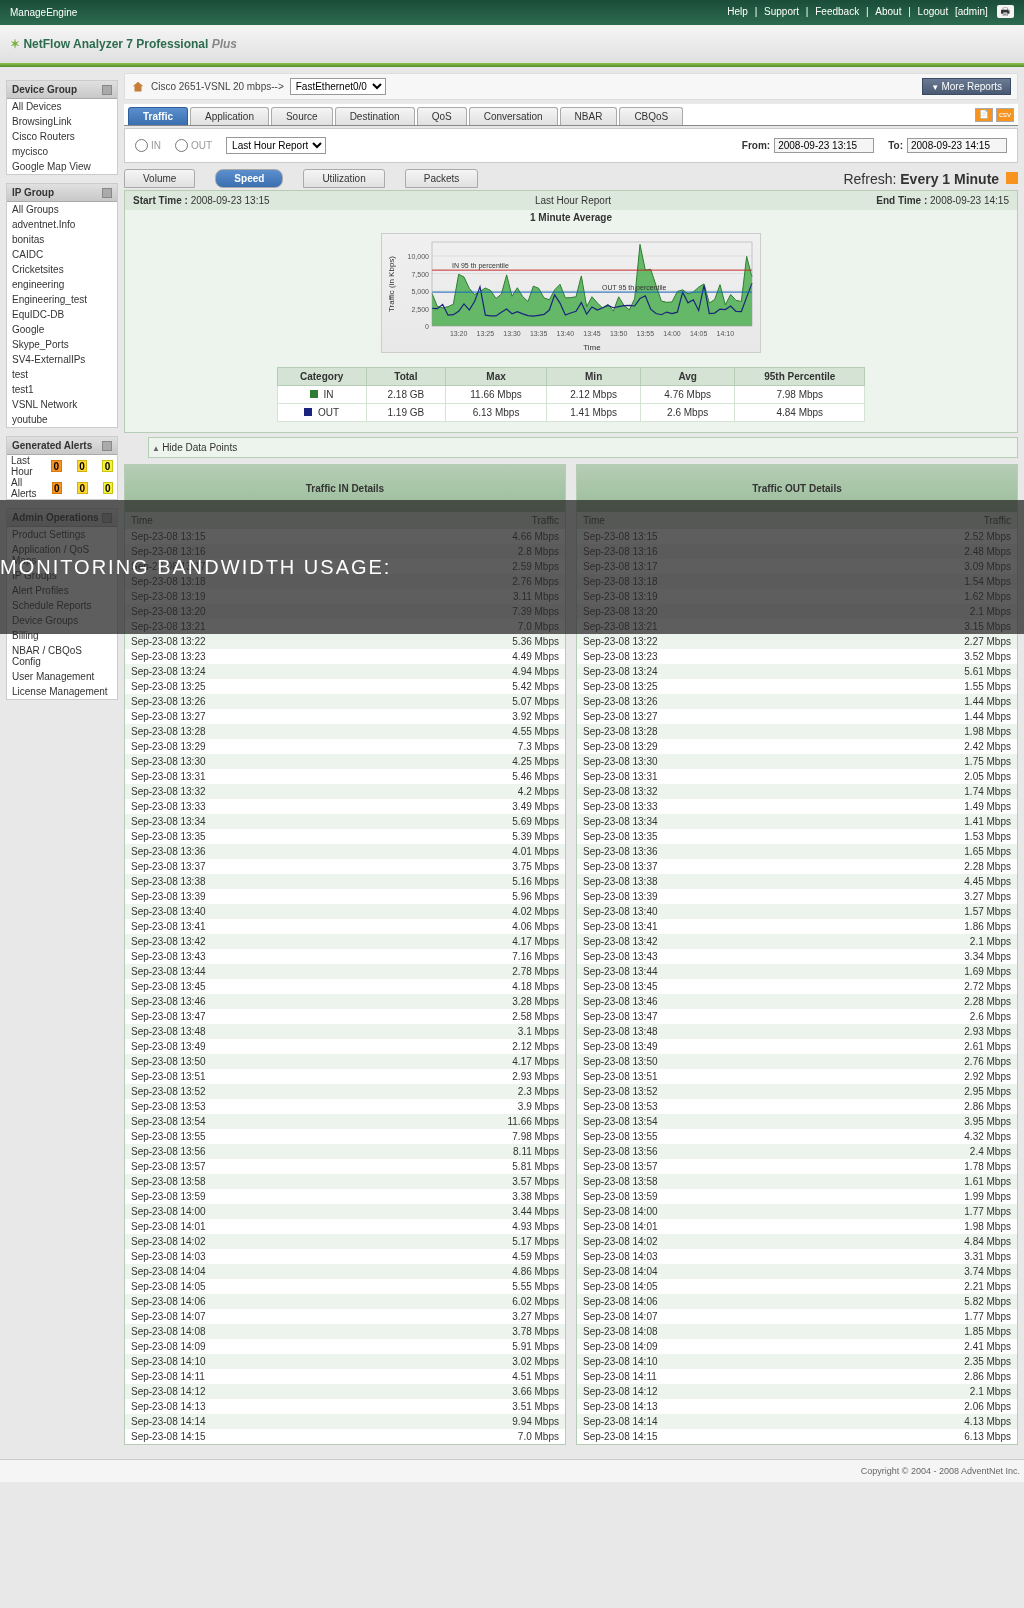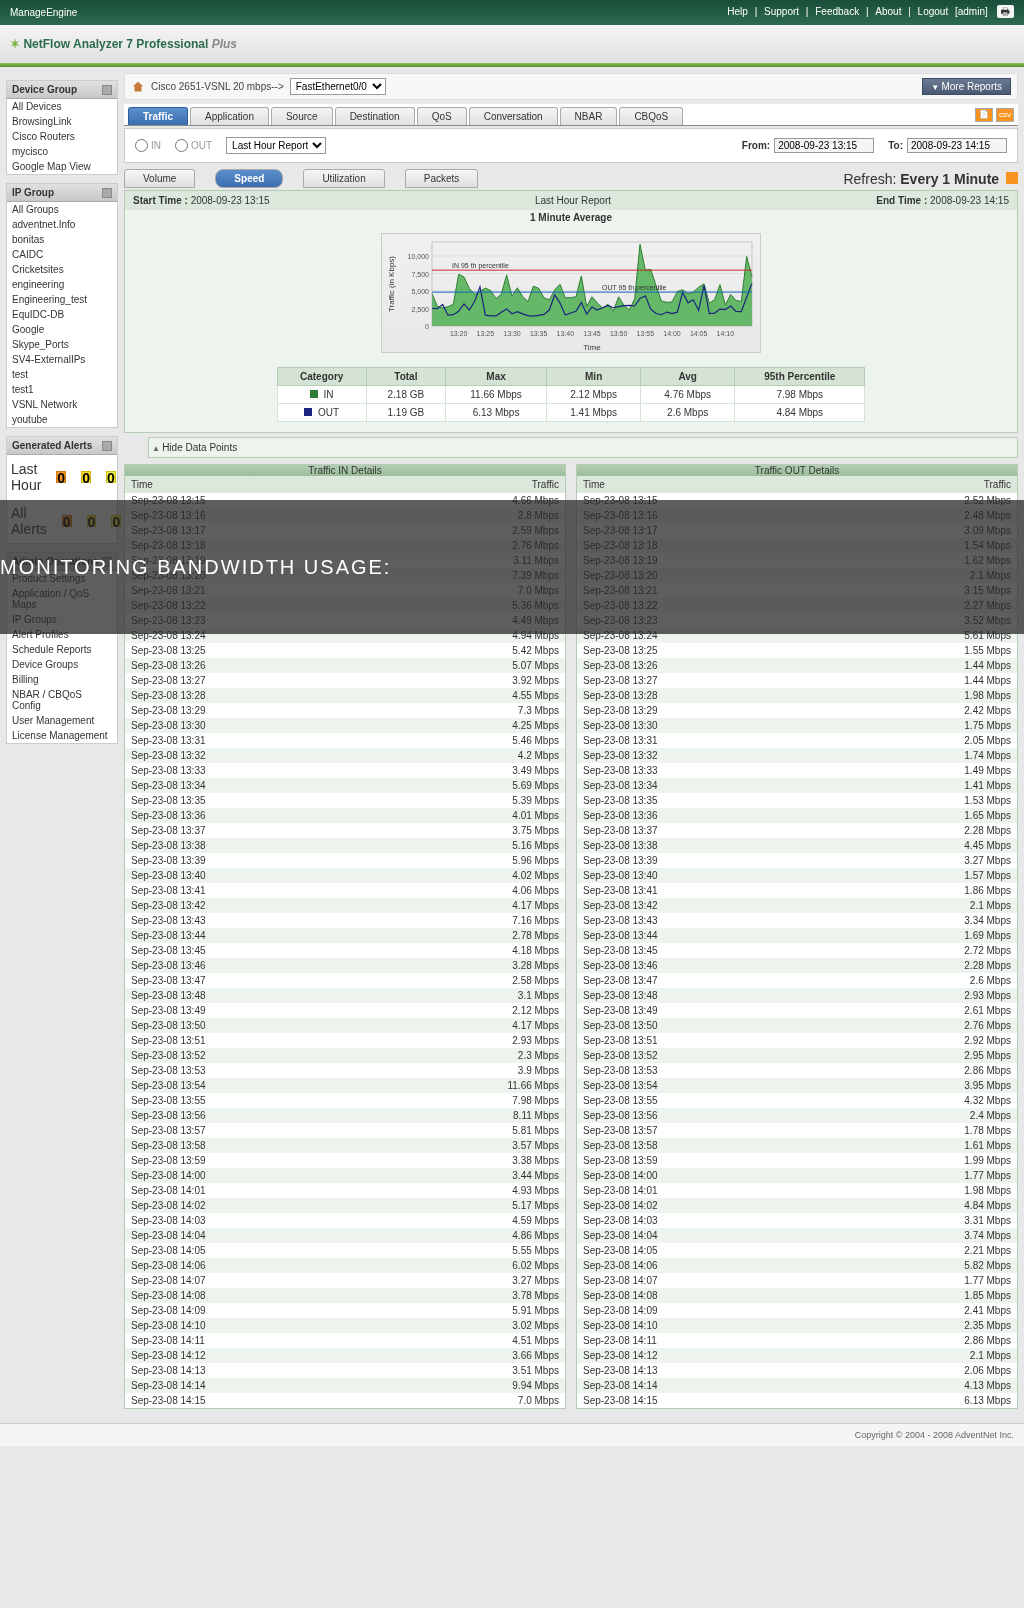"Last Hour" .alerts-row { font-size: 14px -> 10px; padding: 6px 4px -> 0 4px }
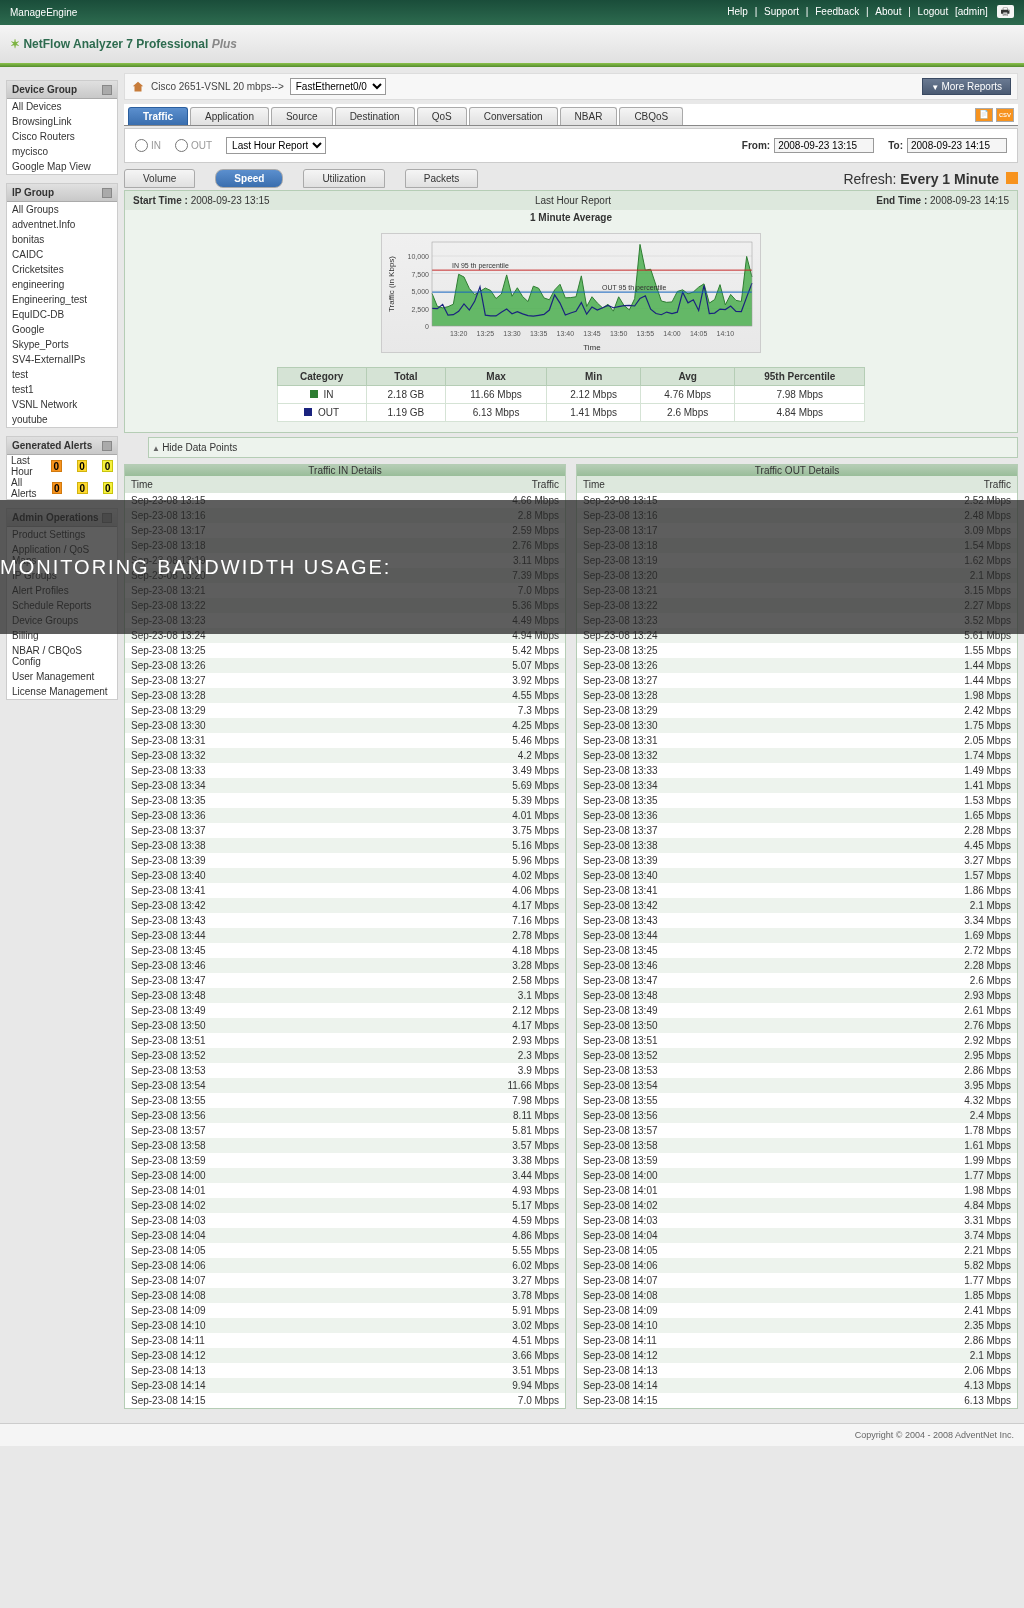"Traffic IN Details" .det-tbl .dh { font-weight: normal -> bold; padding: 0 -> 18px }
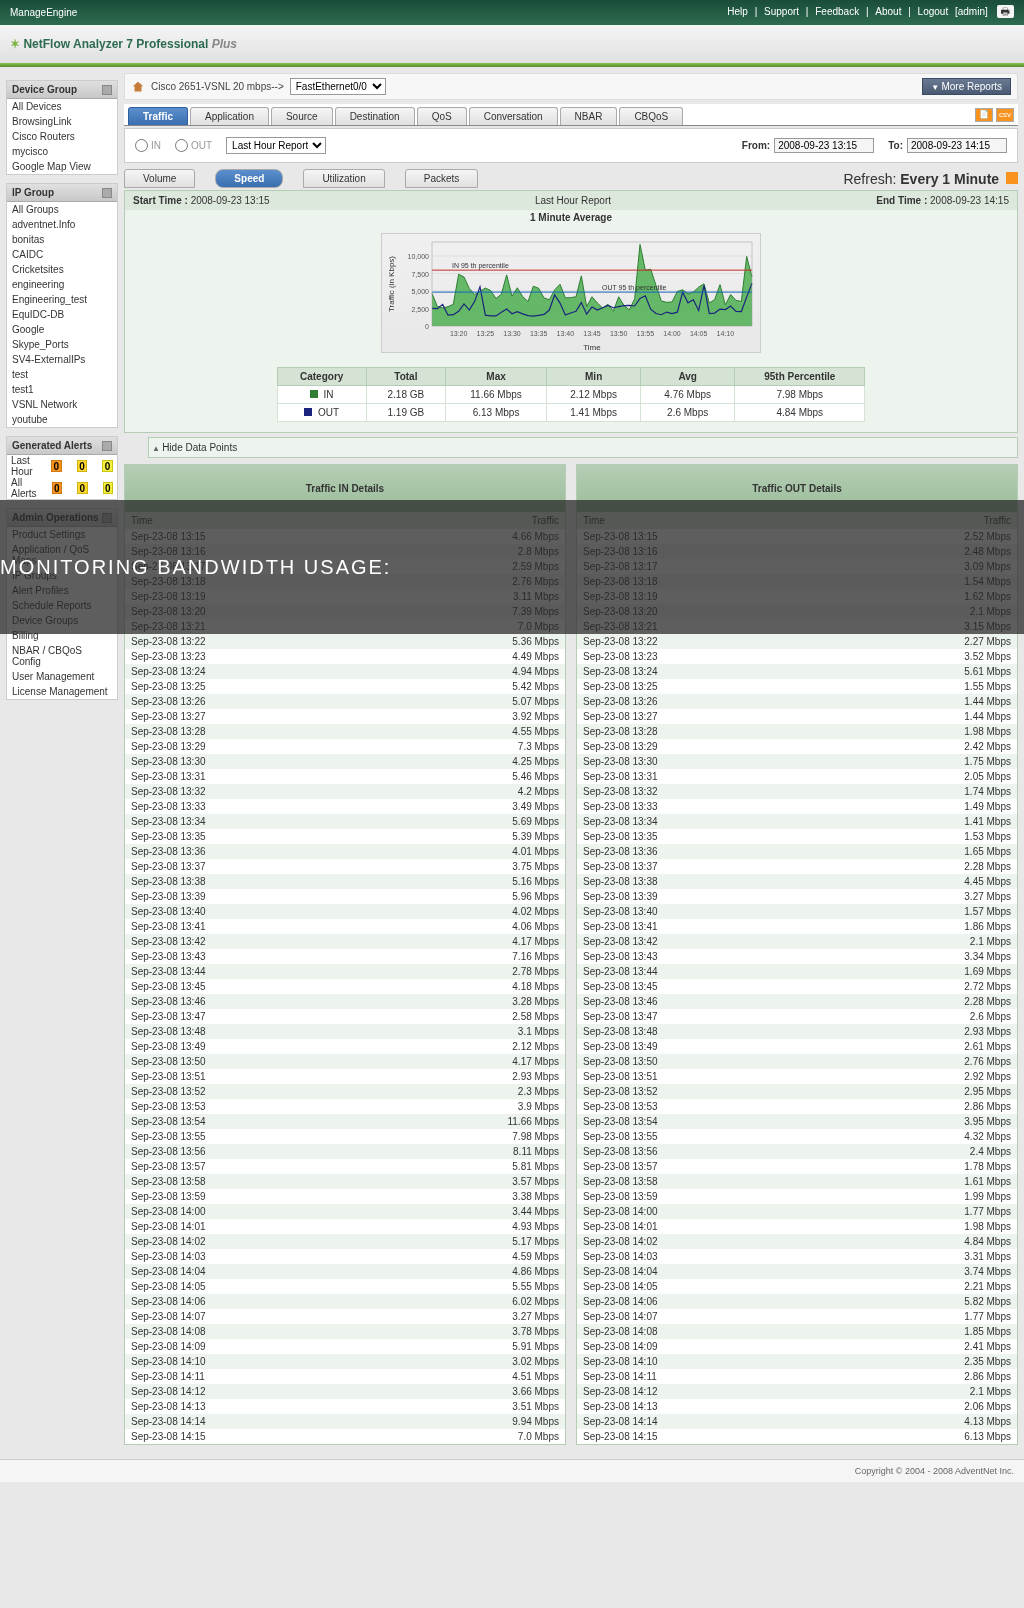"Copyright © 2004 - 2008" .footer { padding: 6px 10px -> 6px 4px }
